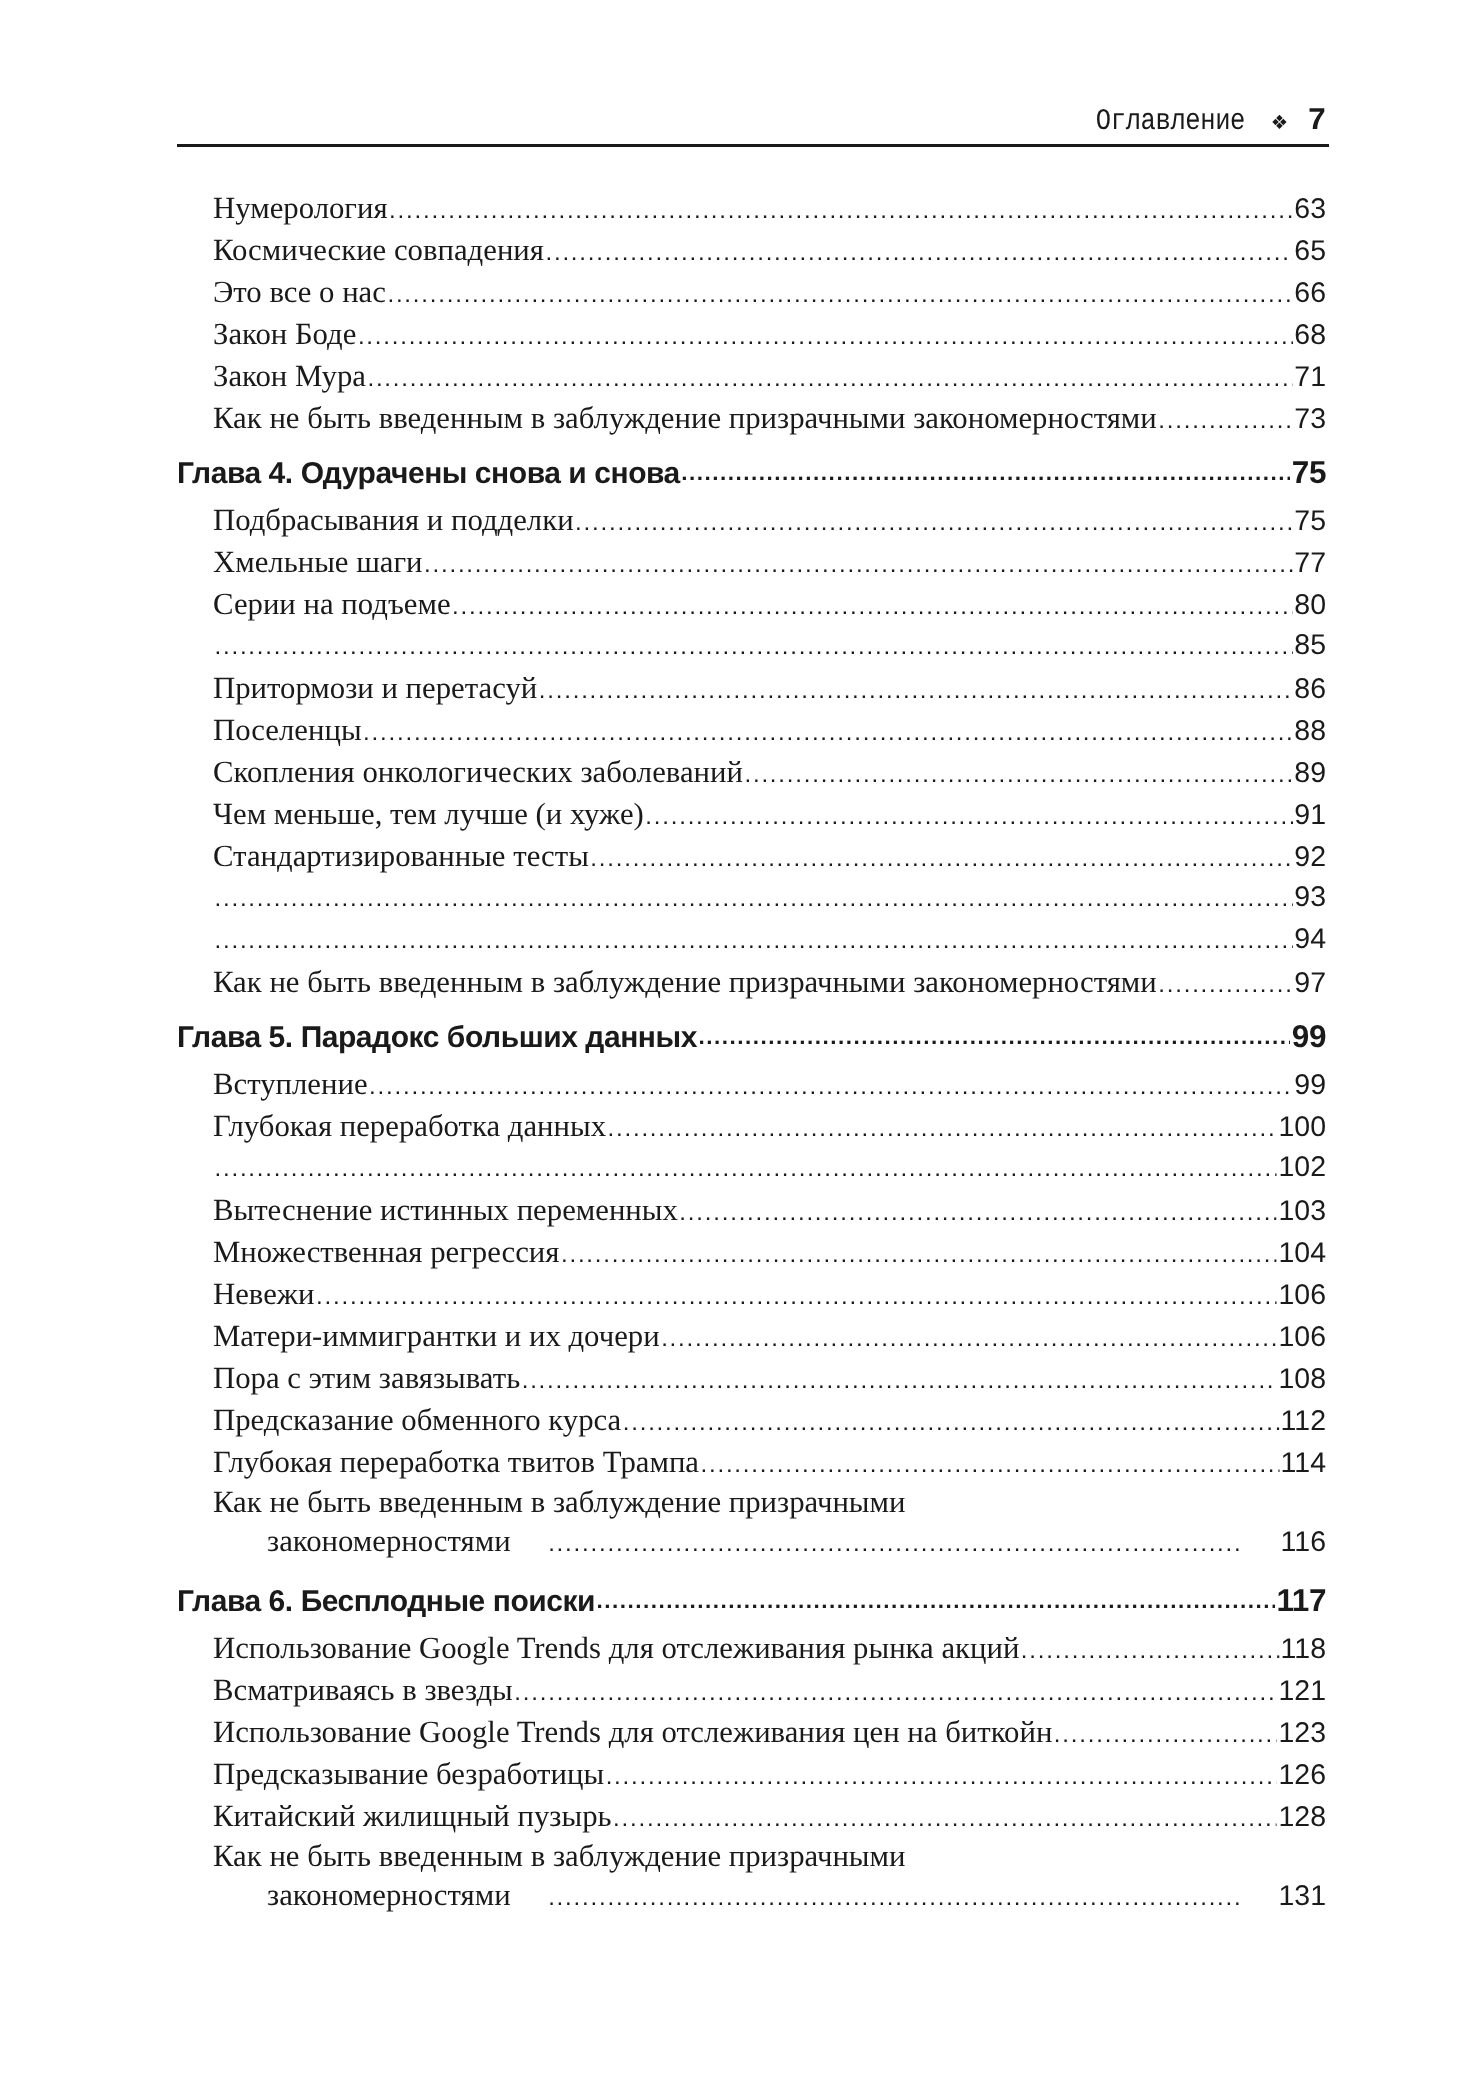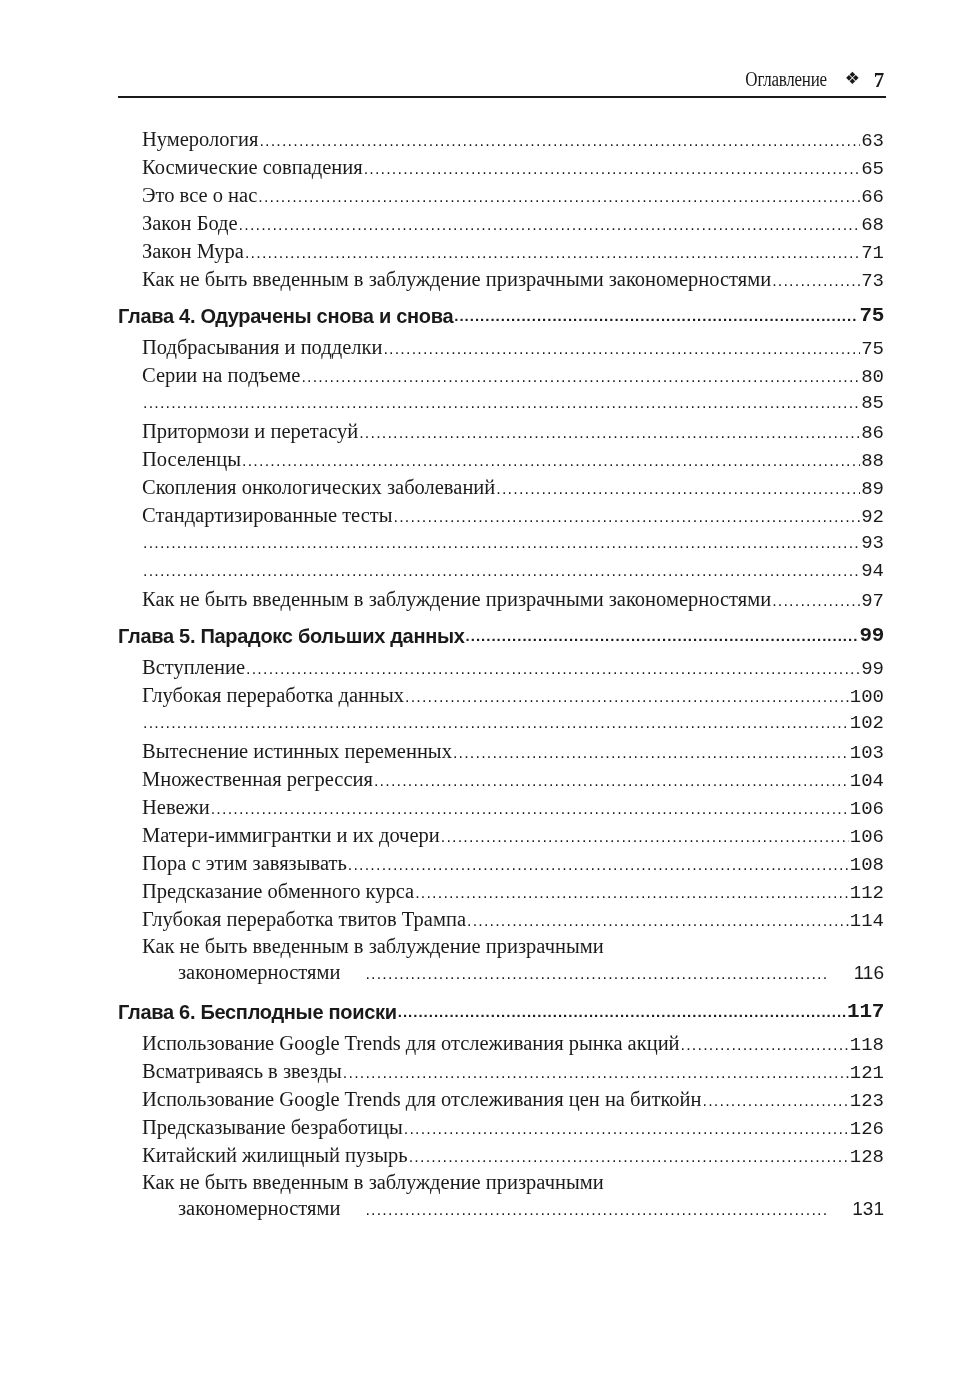"Оглавление" .running-head { align-items: flex-start -> center; font-family: Liberation Serif, serif -> Liberation Mono, monospace }
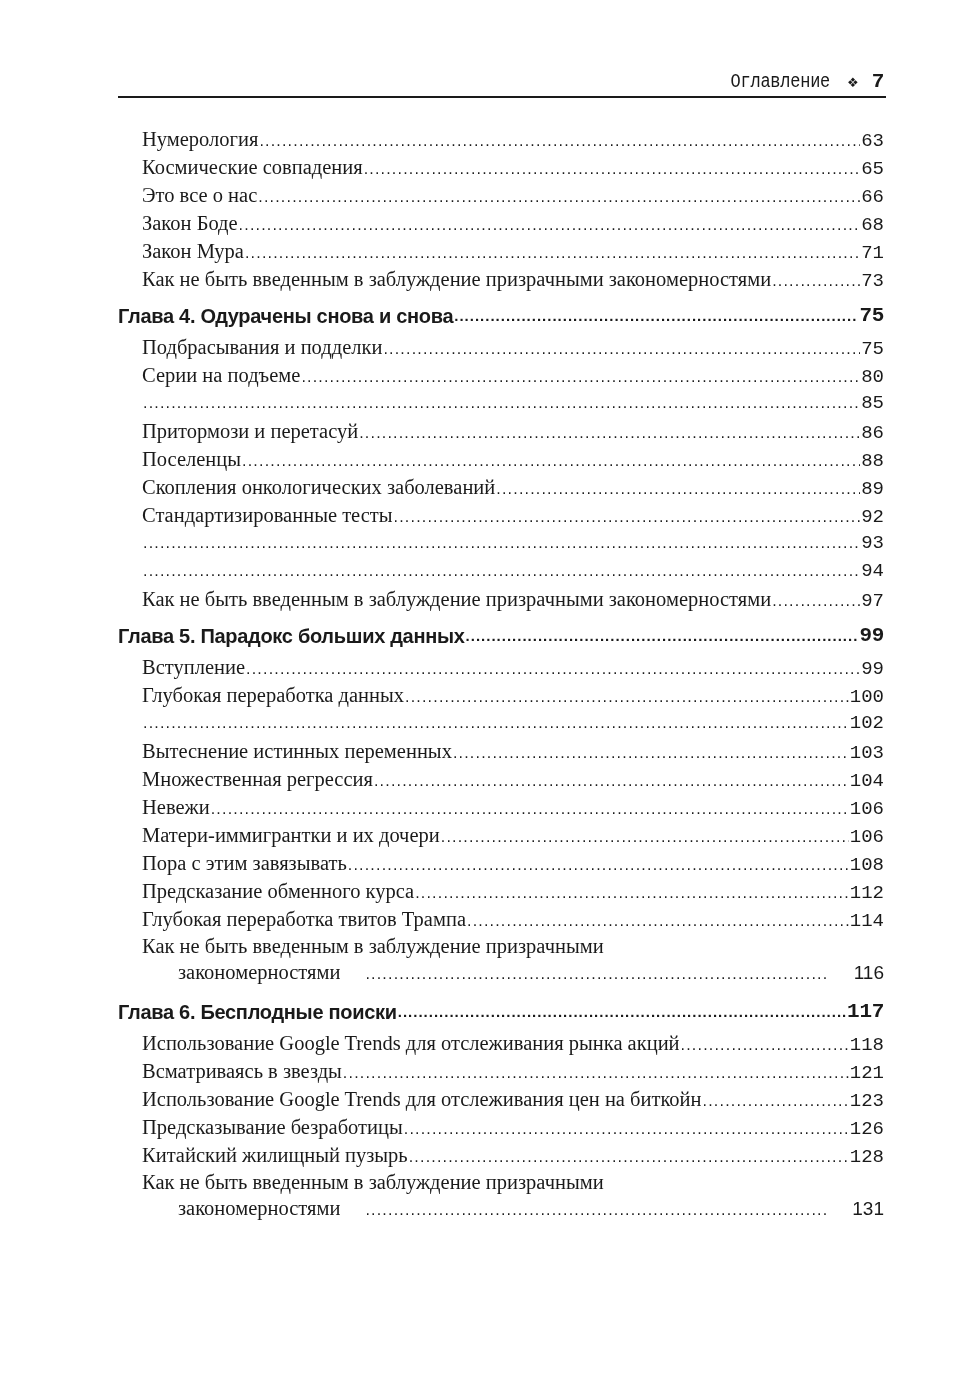"63" .row .pg { font-family: Liberation Mono, monospace -> Liberation Sans, sans-serif }
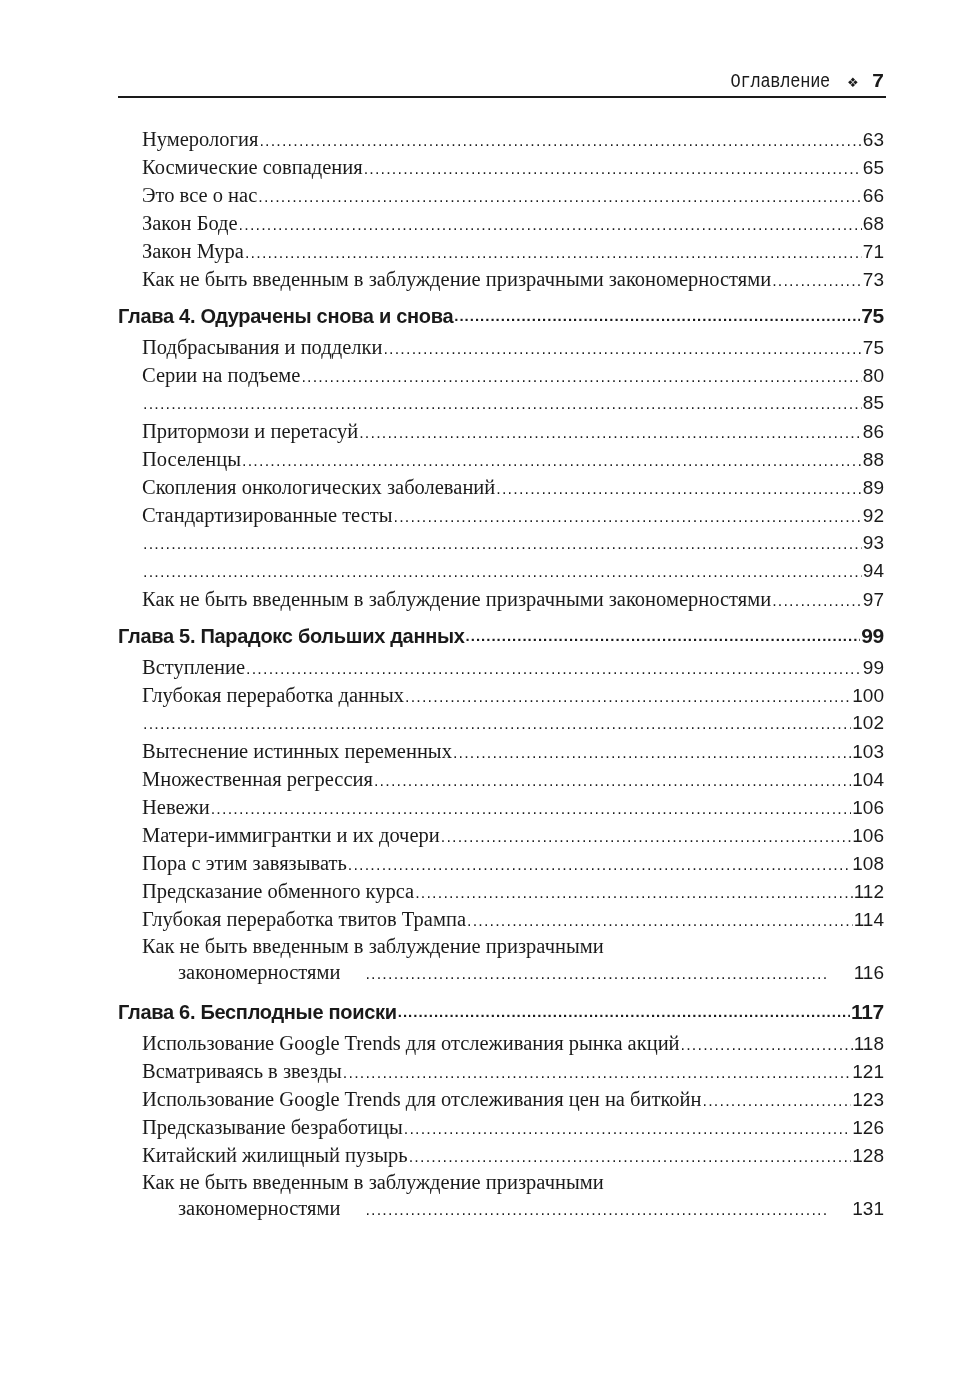"Хмельные шаги" div.row { html: none -> <div> <span>Хмельные шаги</span> <span></span> <span>77</span> </div> }
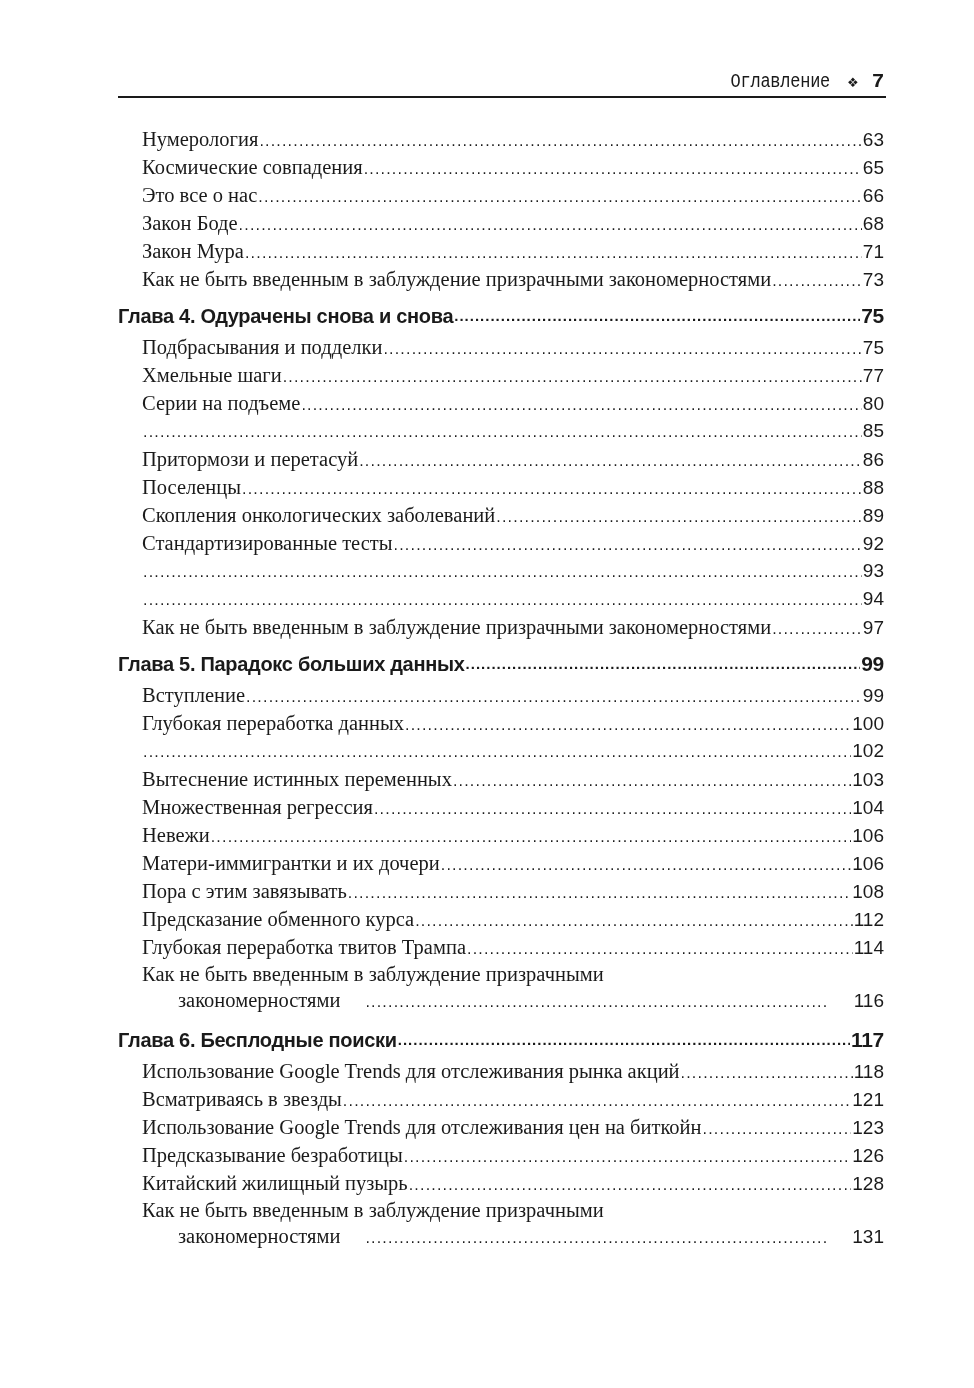"Чем меньше, тем лучше (и" div.row { html: none -> <div> <span>Чем меньше, тем лучше (и хуже)</span> <span></span> <span>91</span> </div> }
